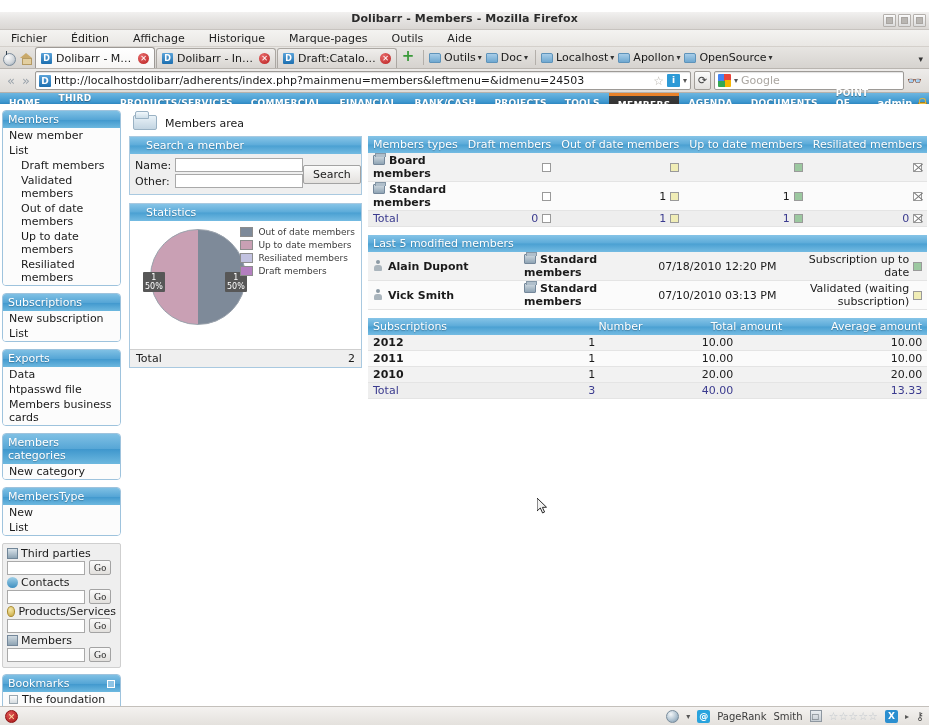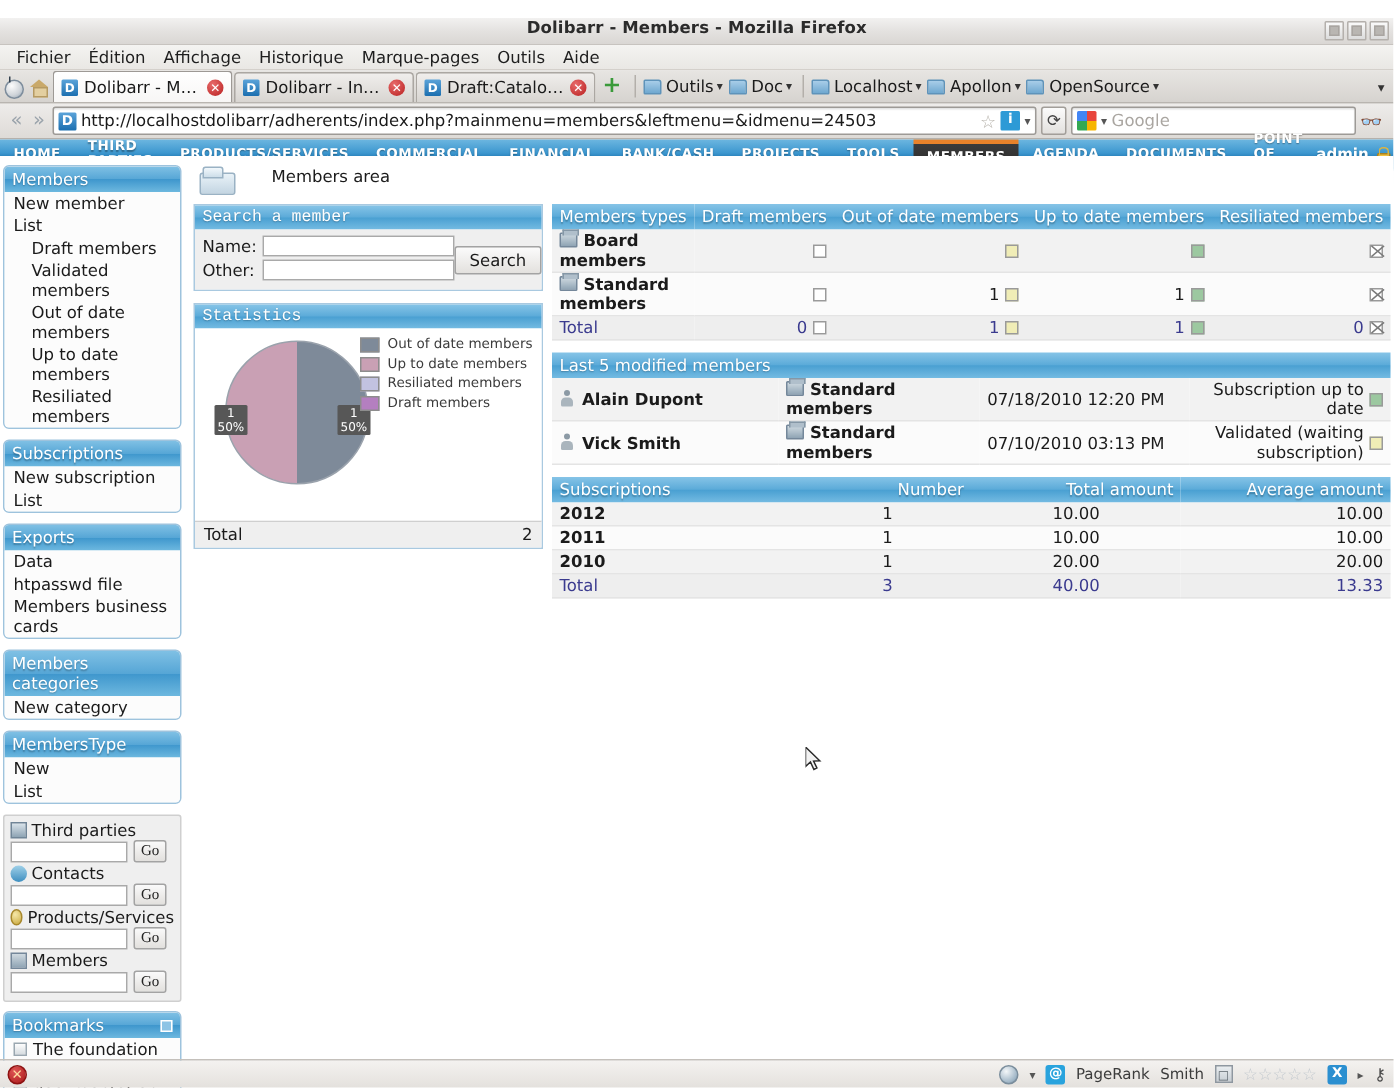"Fichier" .menubar { gap: none -> 12px }
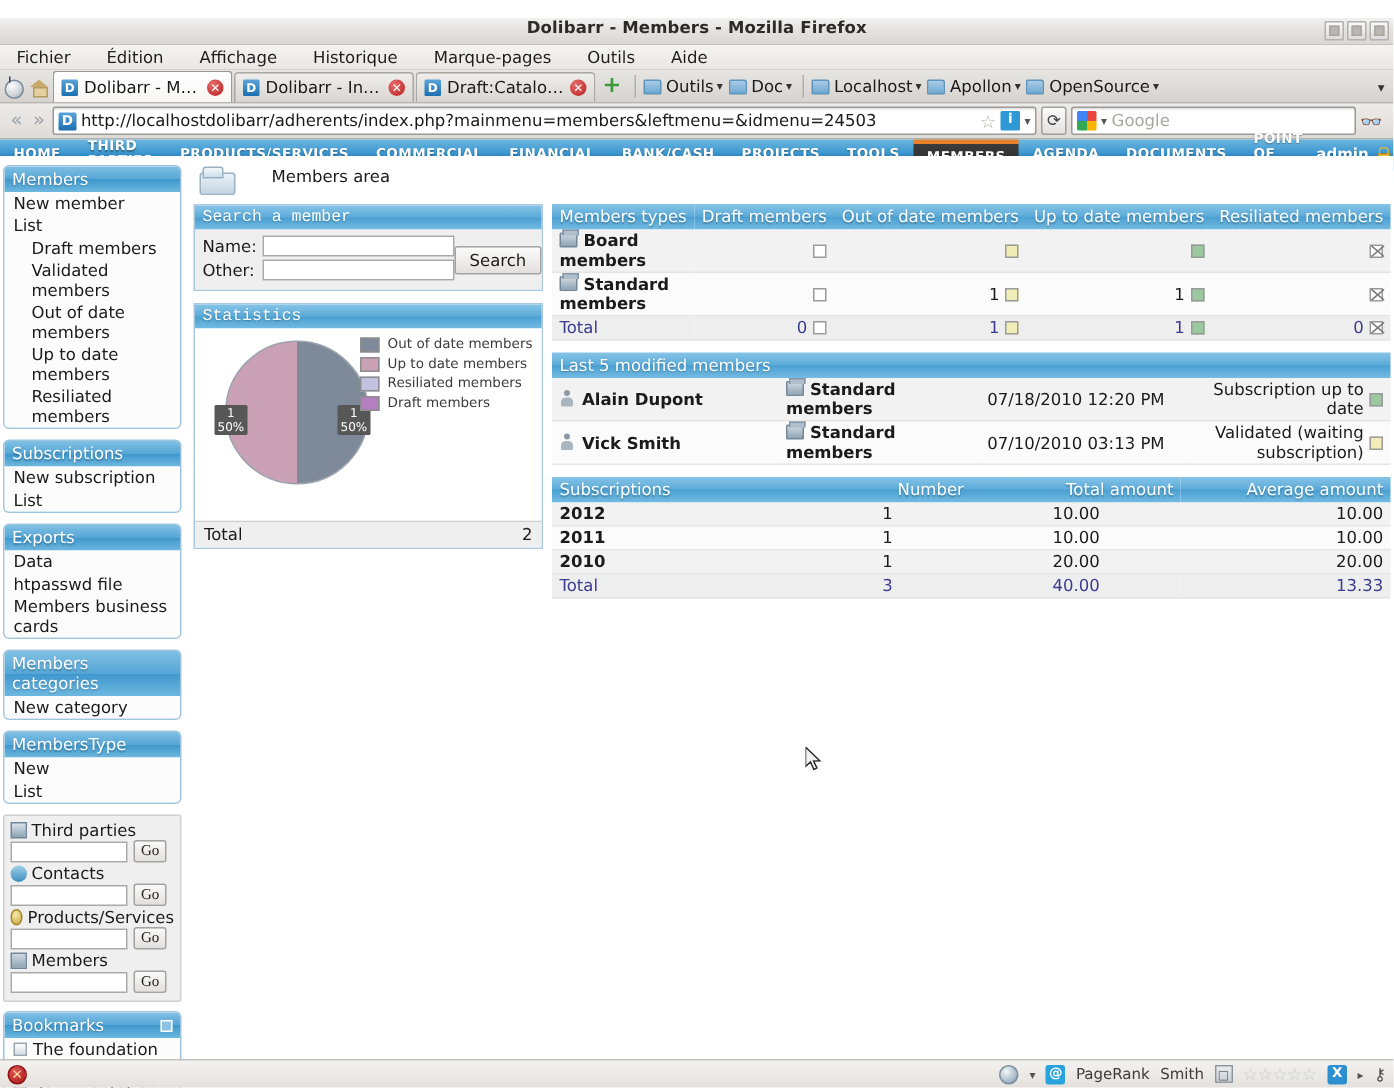"Members area" .areahead { align-items: flex-start -> flex-end; gap: 24px -> 8px }
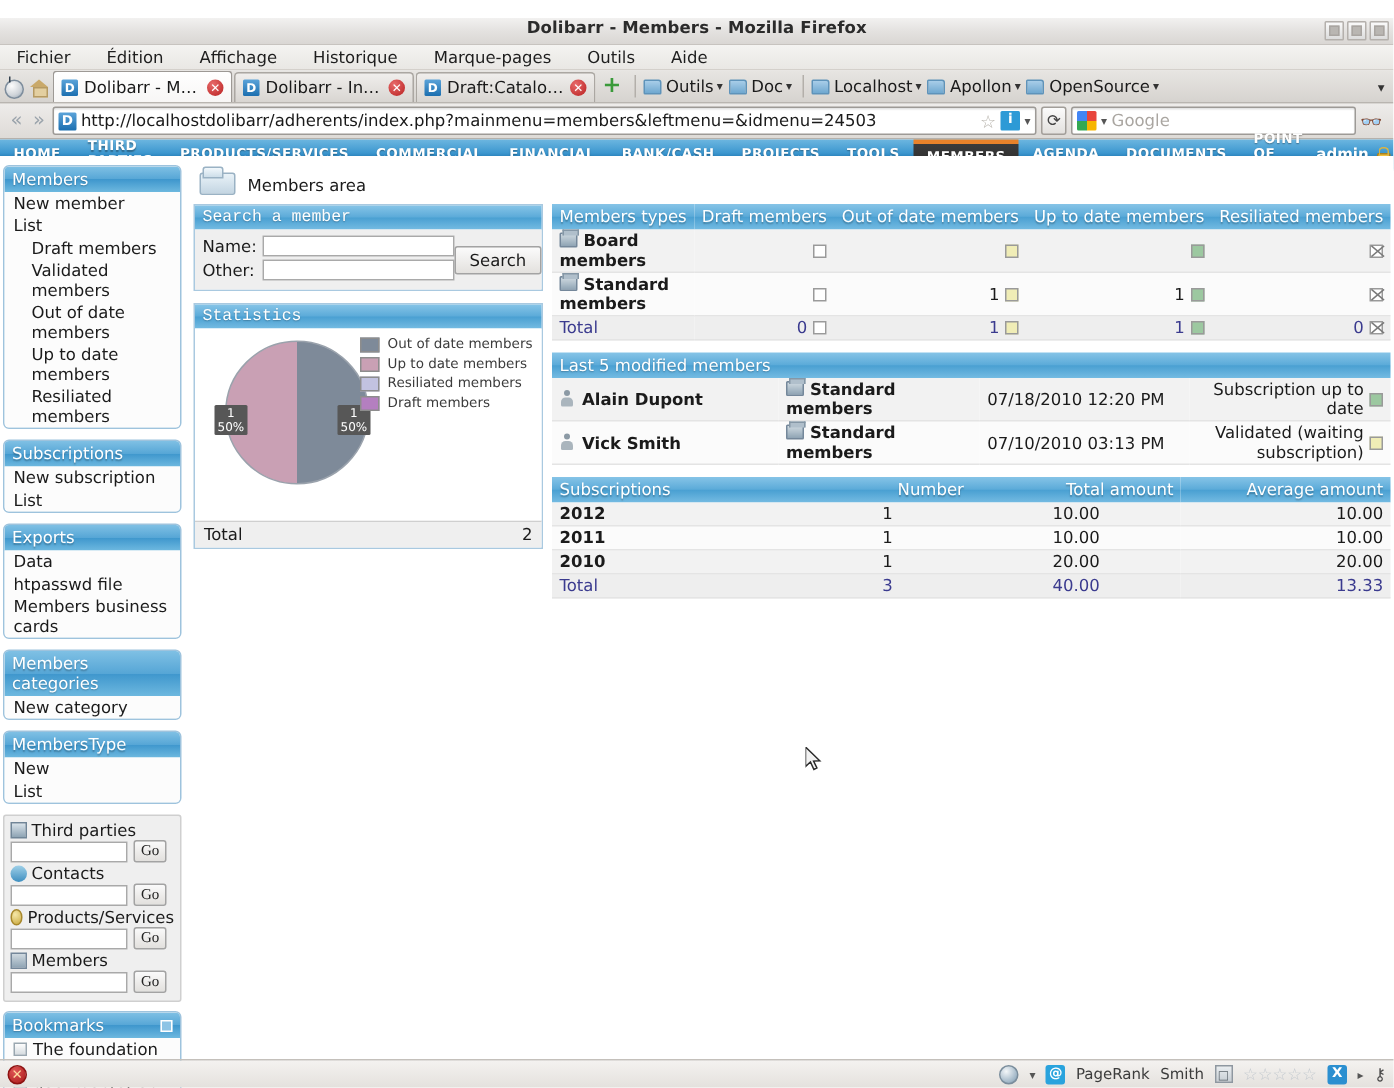"Search a member" .panel > .phead { font-family: Liberation Mono, monospace -> none; padding: 2px 5px -> 2px 16px }
